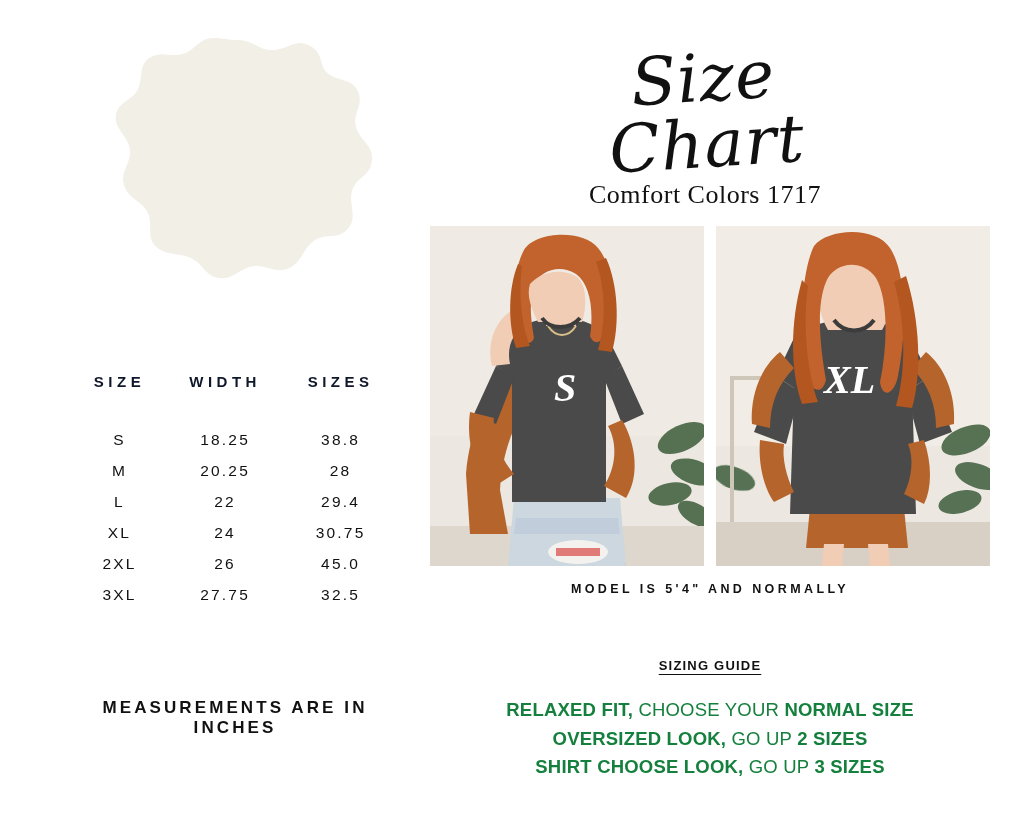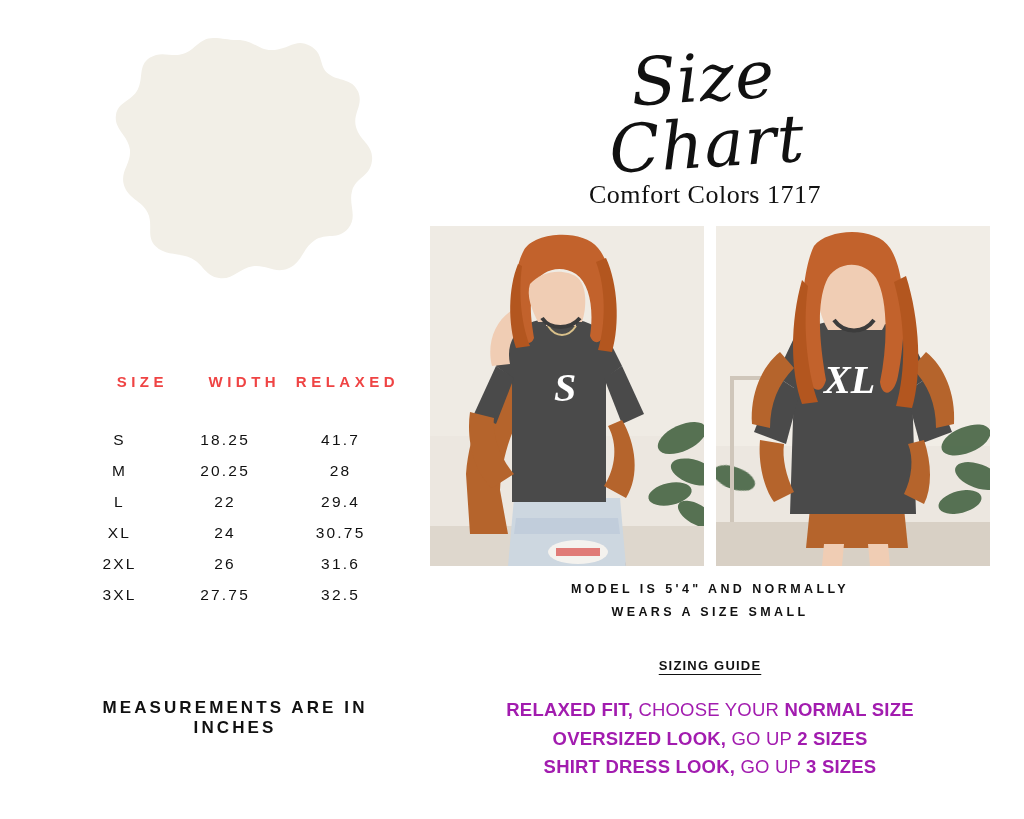"SIZE" table.size-table th { color: #ef4444 -> #0f172a; text-align: right -> center }
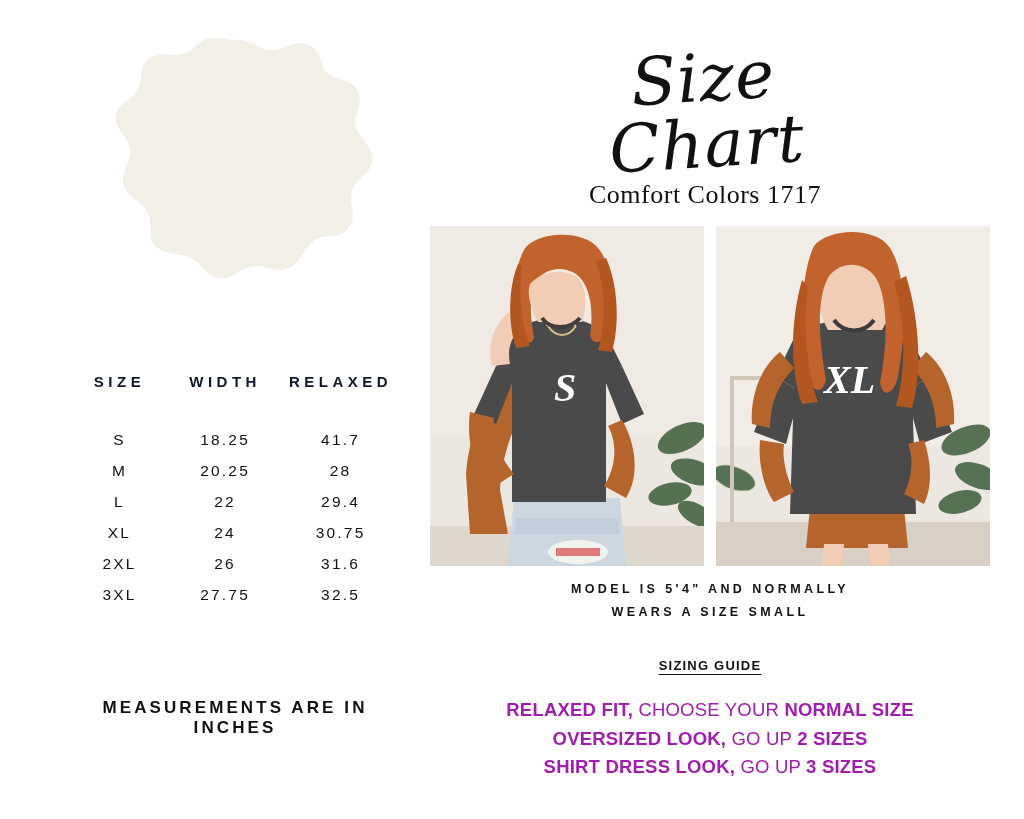"RELAXED" th { text: RELAXED -> SIZES }
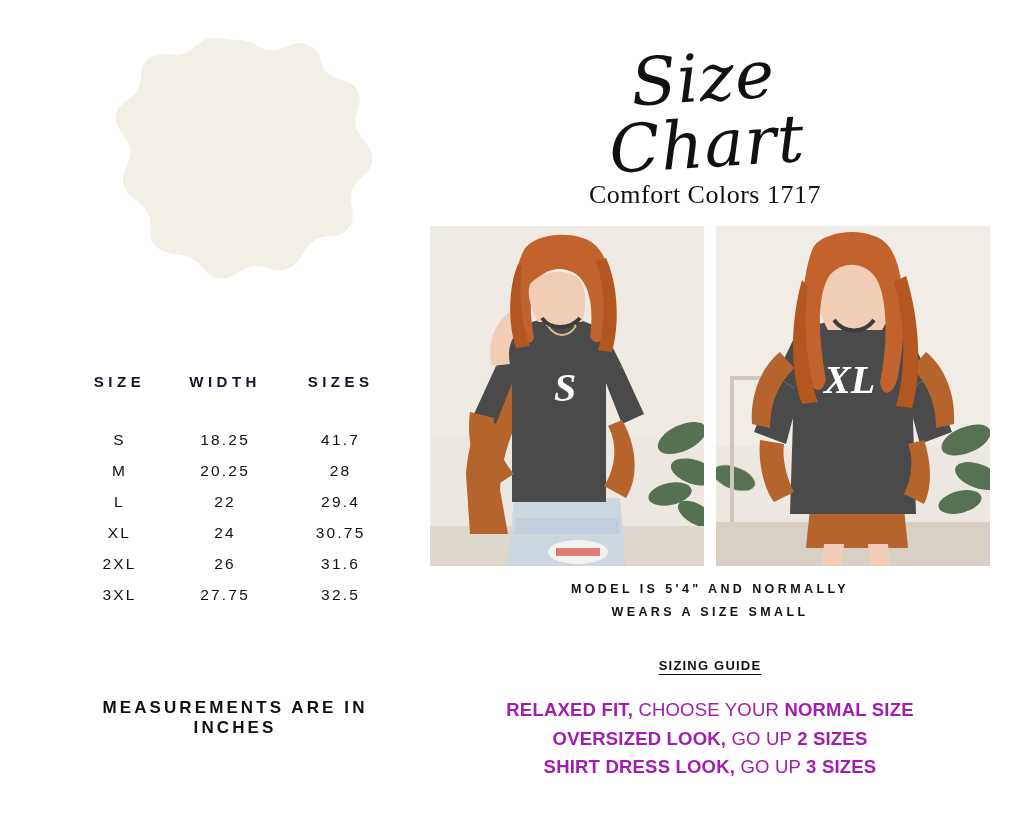"41.7" td { text: 41.7 -> 38.8 }
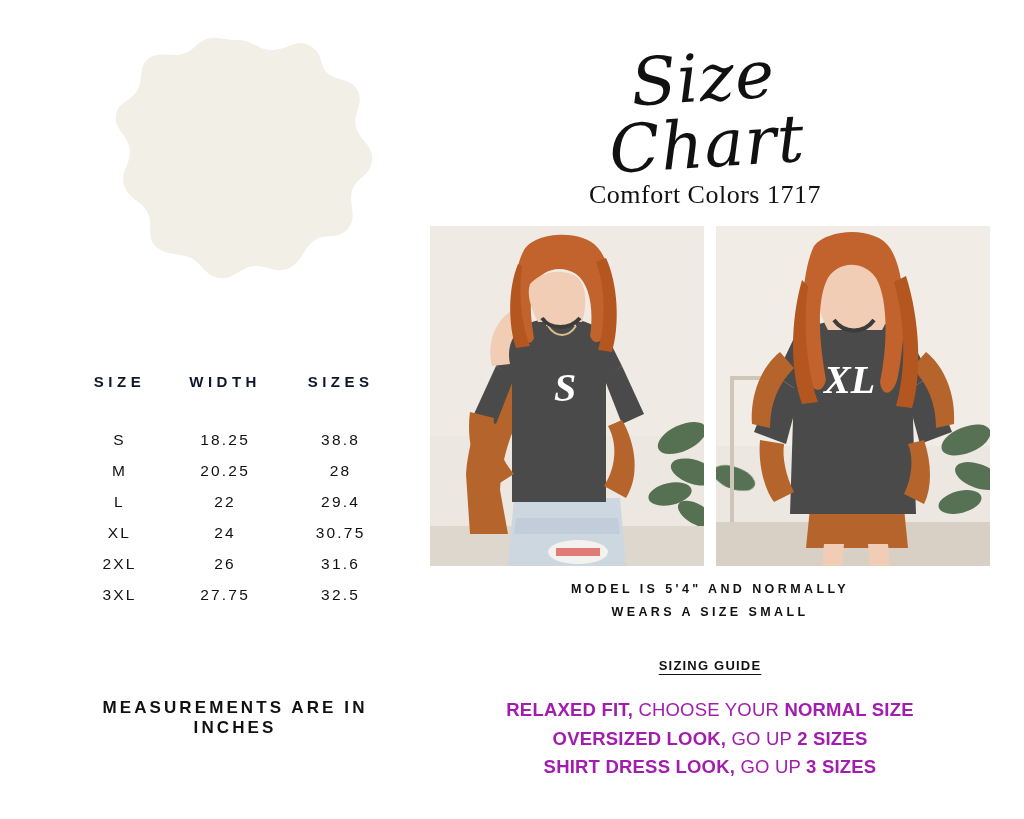"31.6" td { text: 31.6 -> 45.0 }
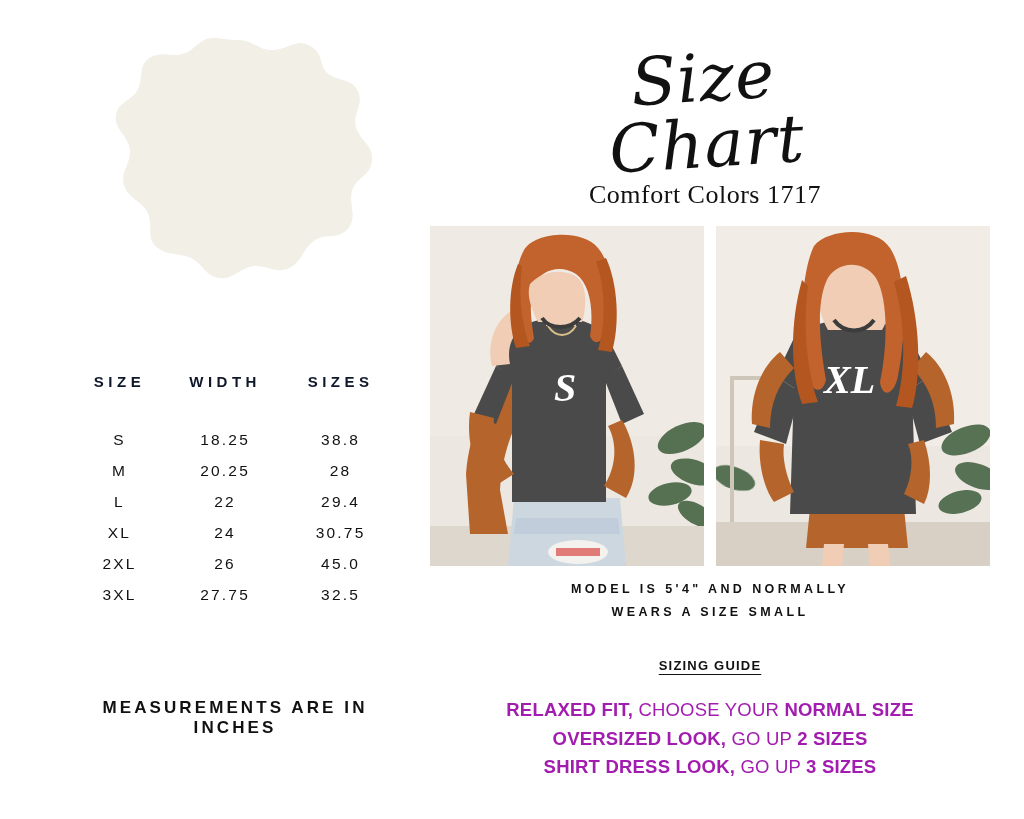"WEARS A SIZE SMALL" div { html: <div>WEARS A SIZE SMALL</div> -> none }
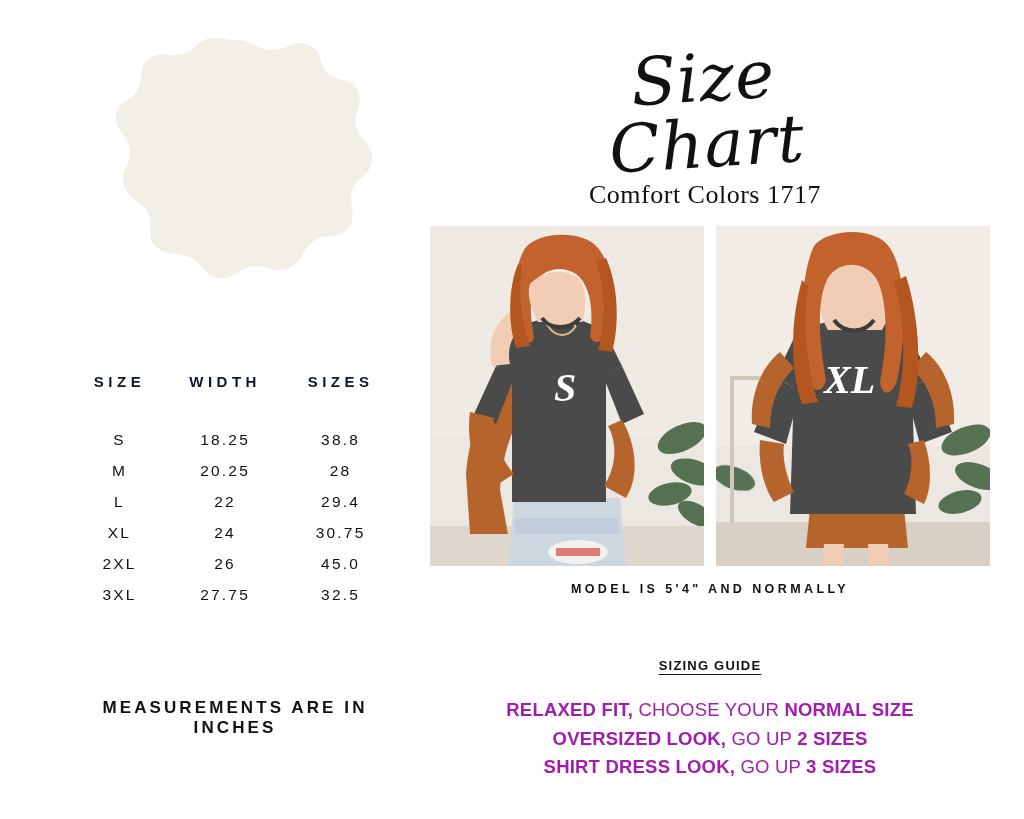"RELAXED FIT, CHOOSE YOUR NORMAL" .guide-lines { color: #a21caf -> #15803d }
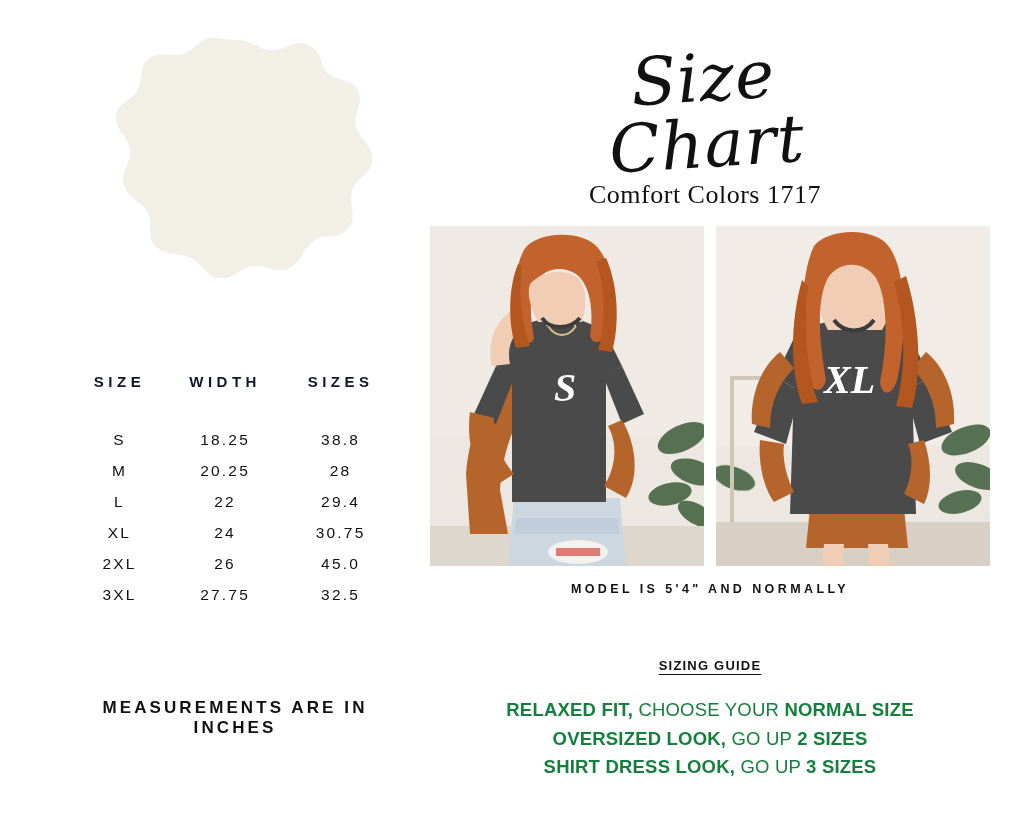"SHIRT DRESS LOOK," span.b { text: DRESS -> CHOOSE }
